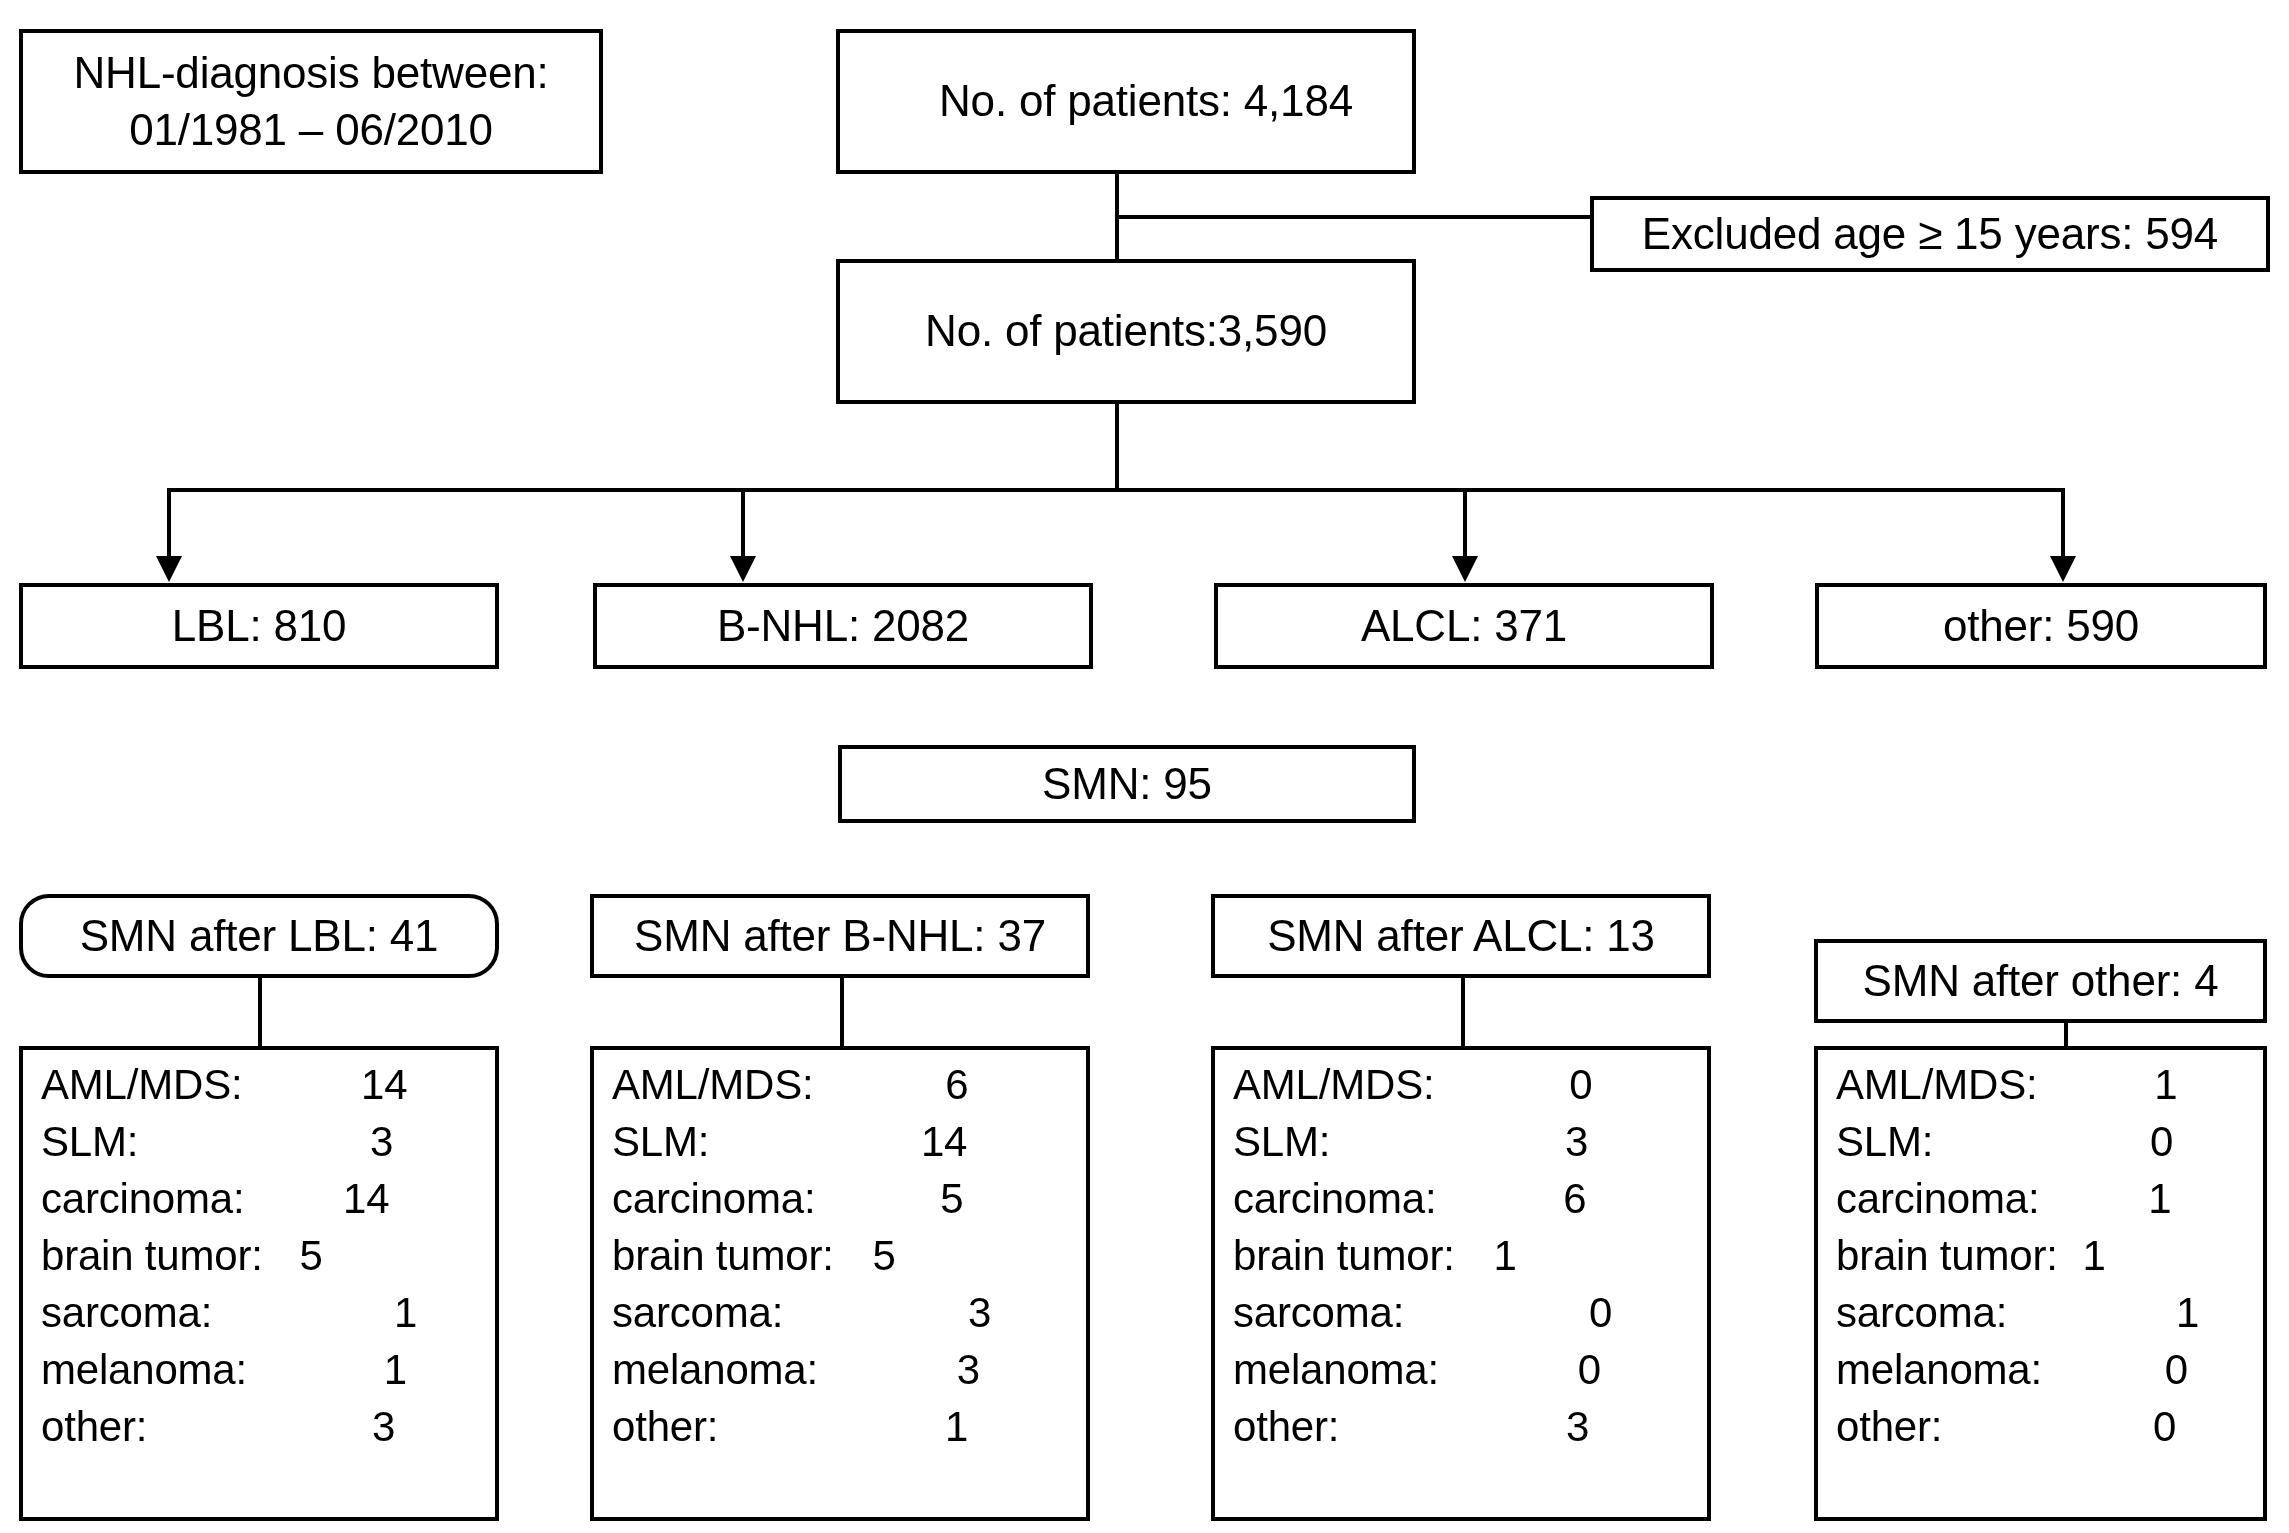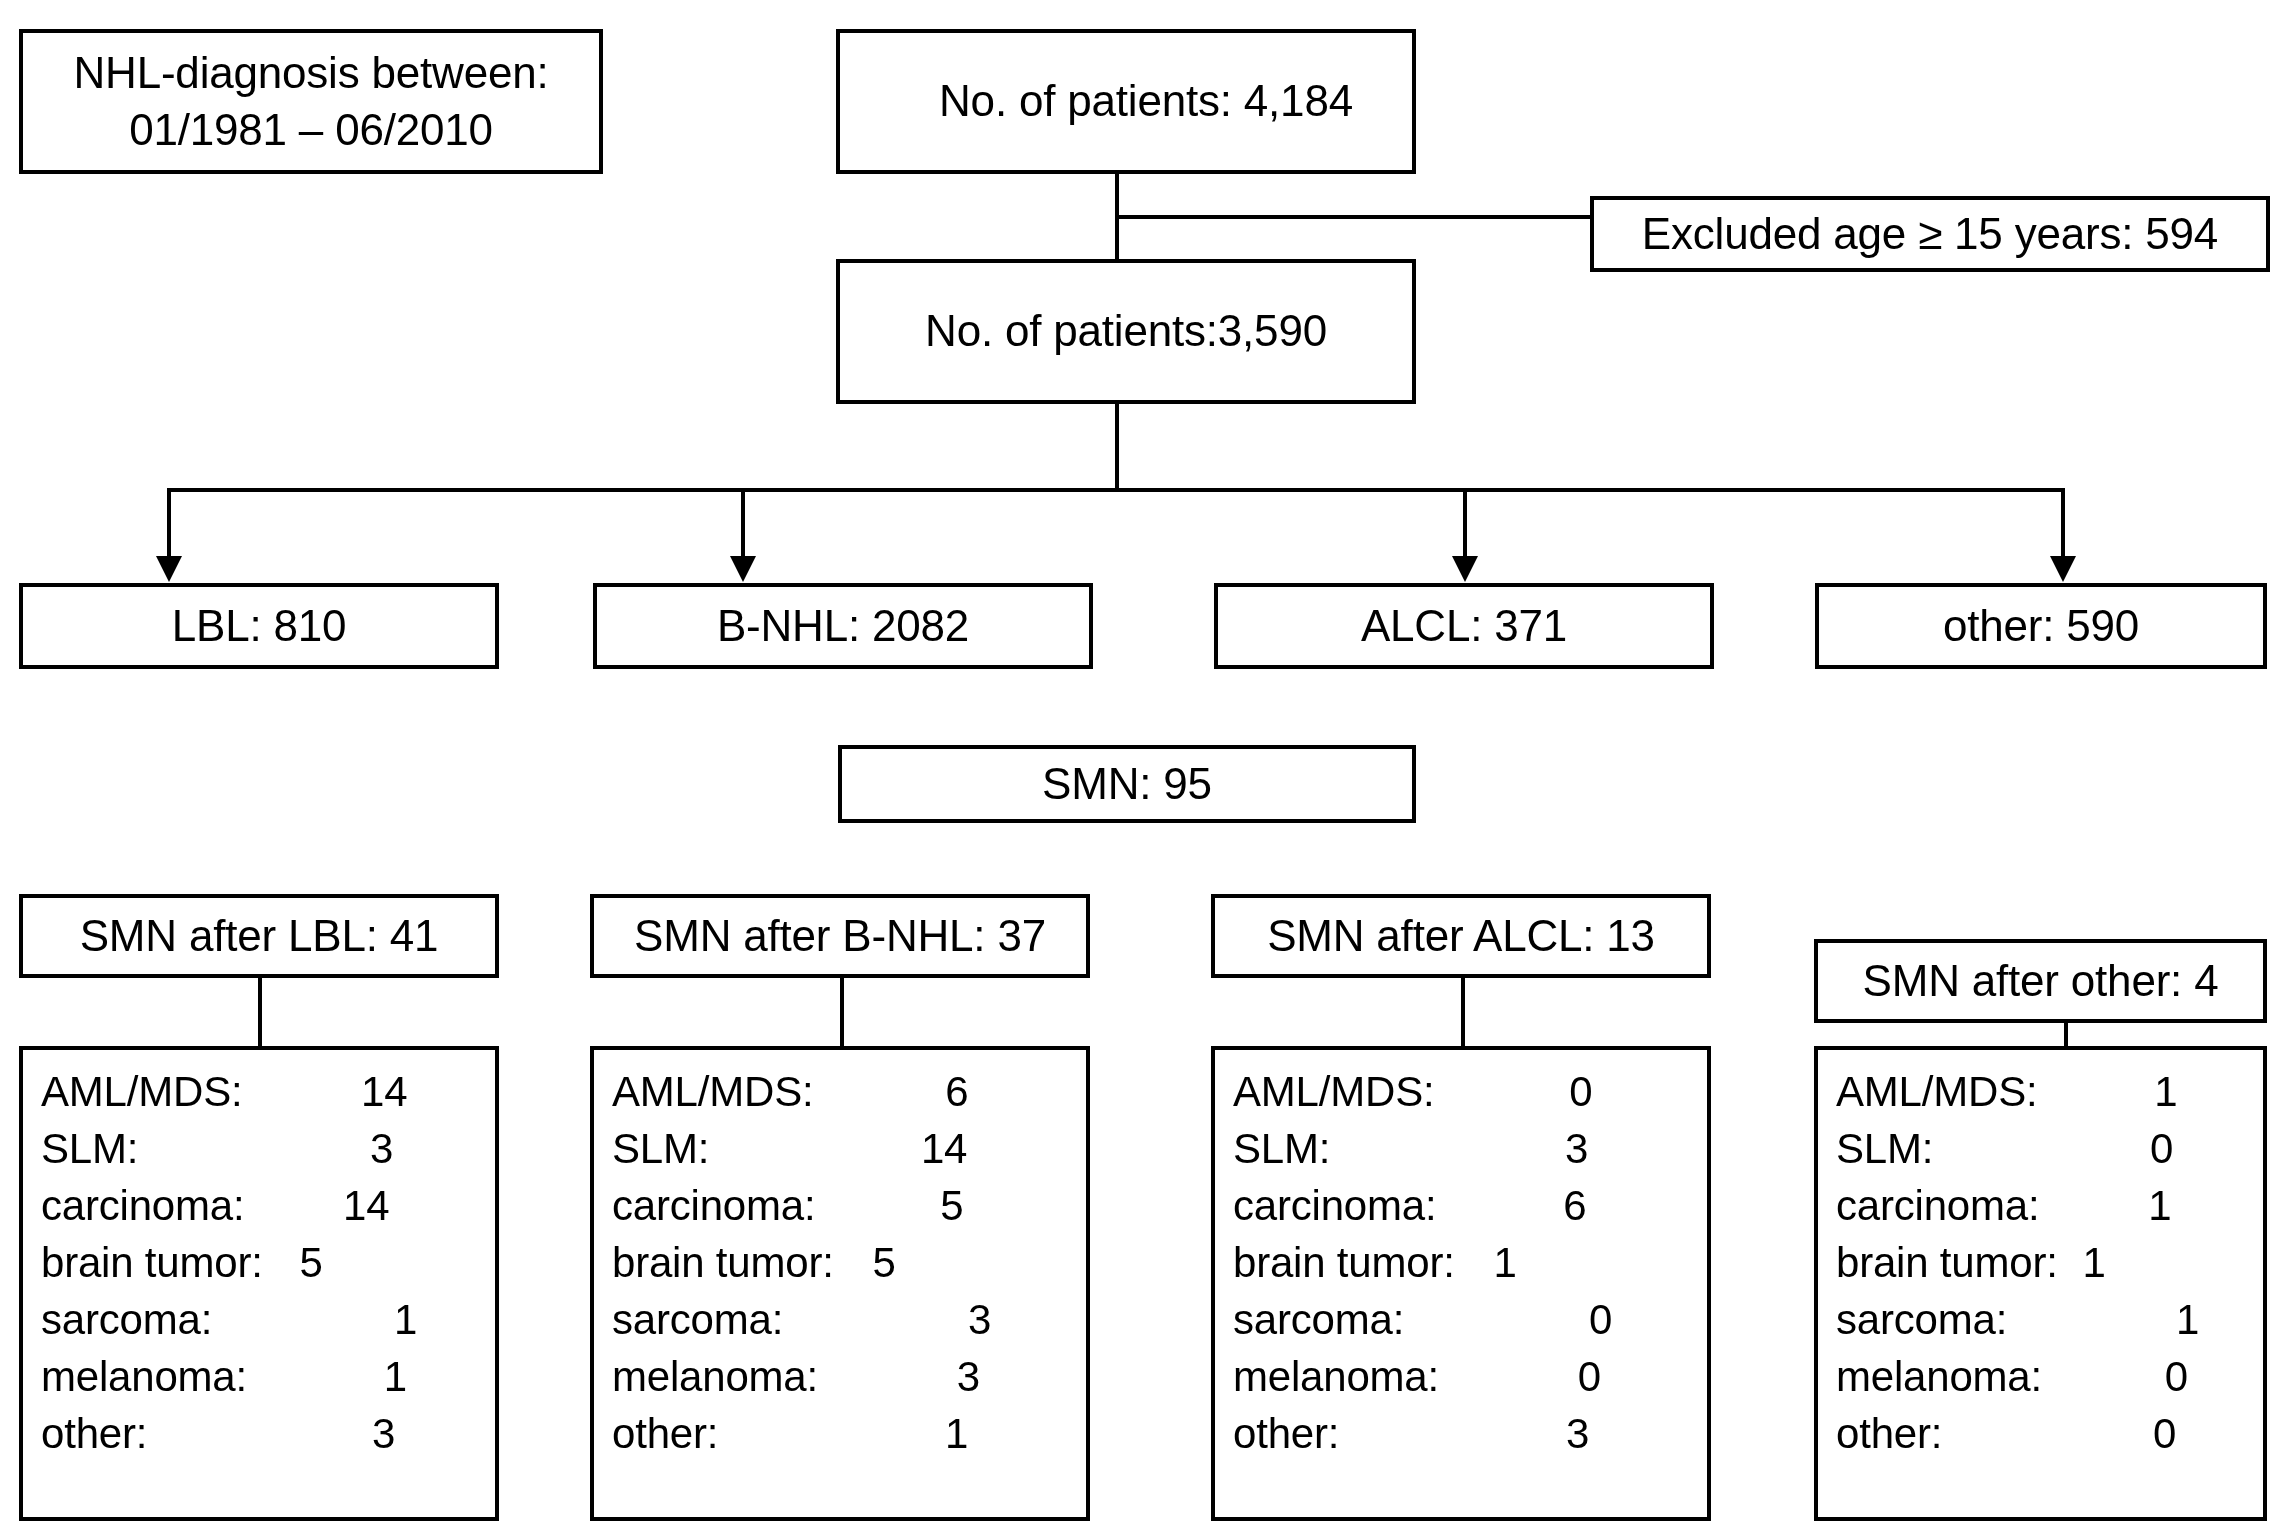"SMN after LBL: 41" div.box { border-radius: none -> 30px }
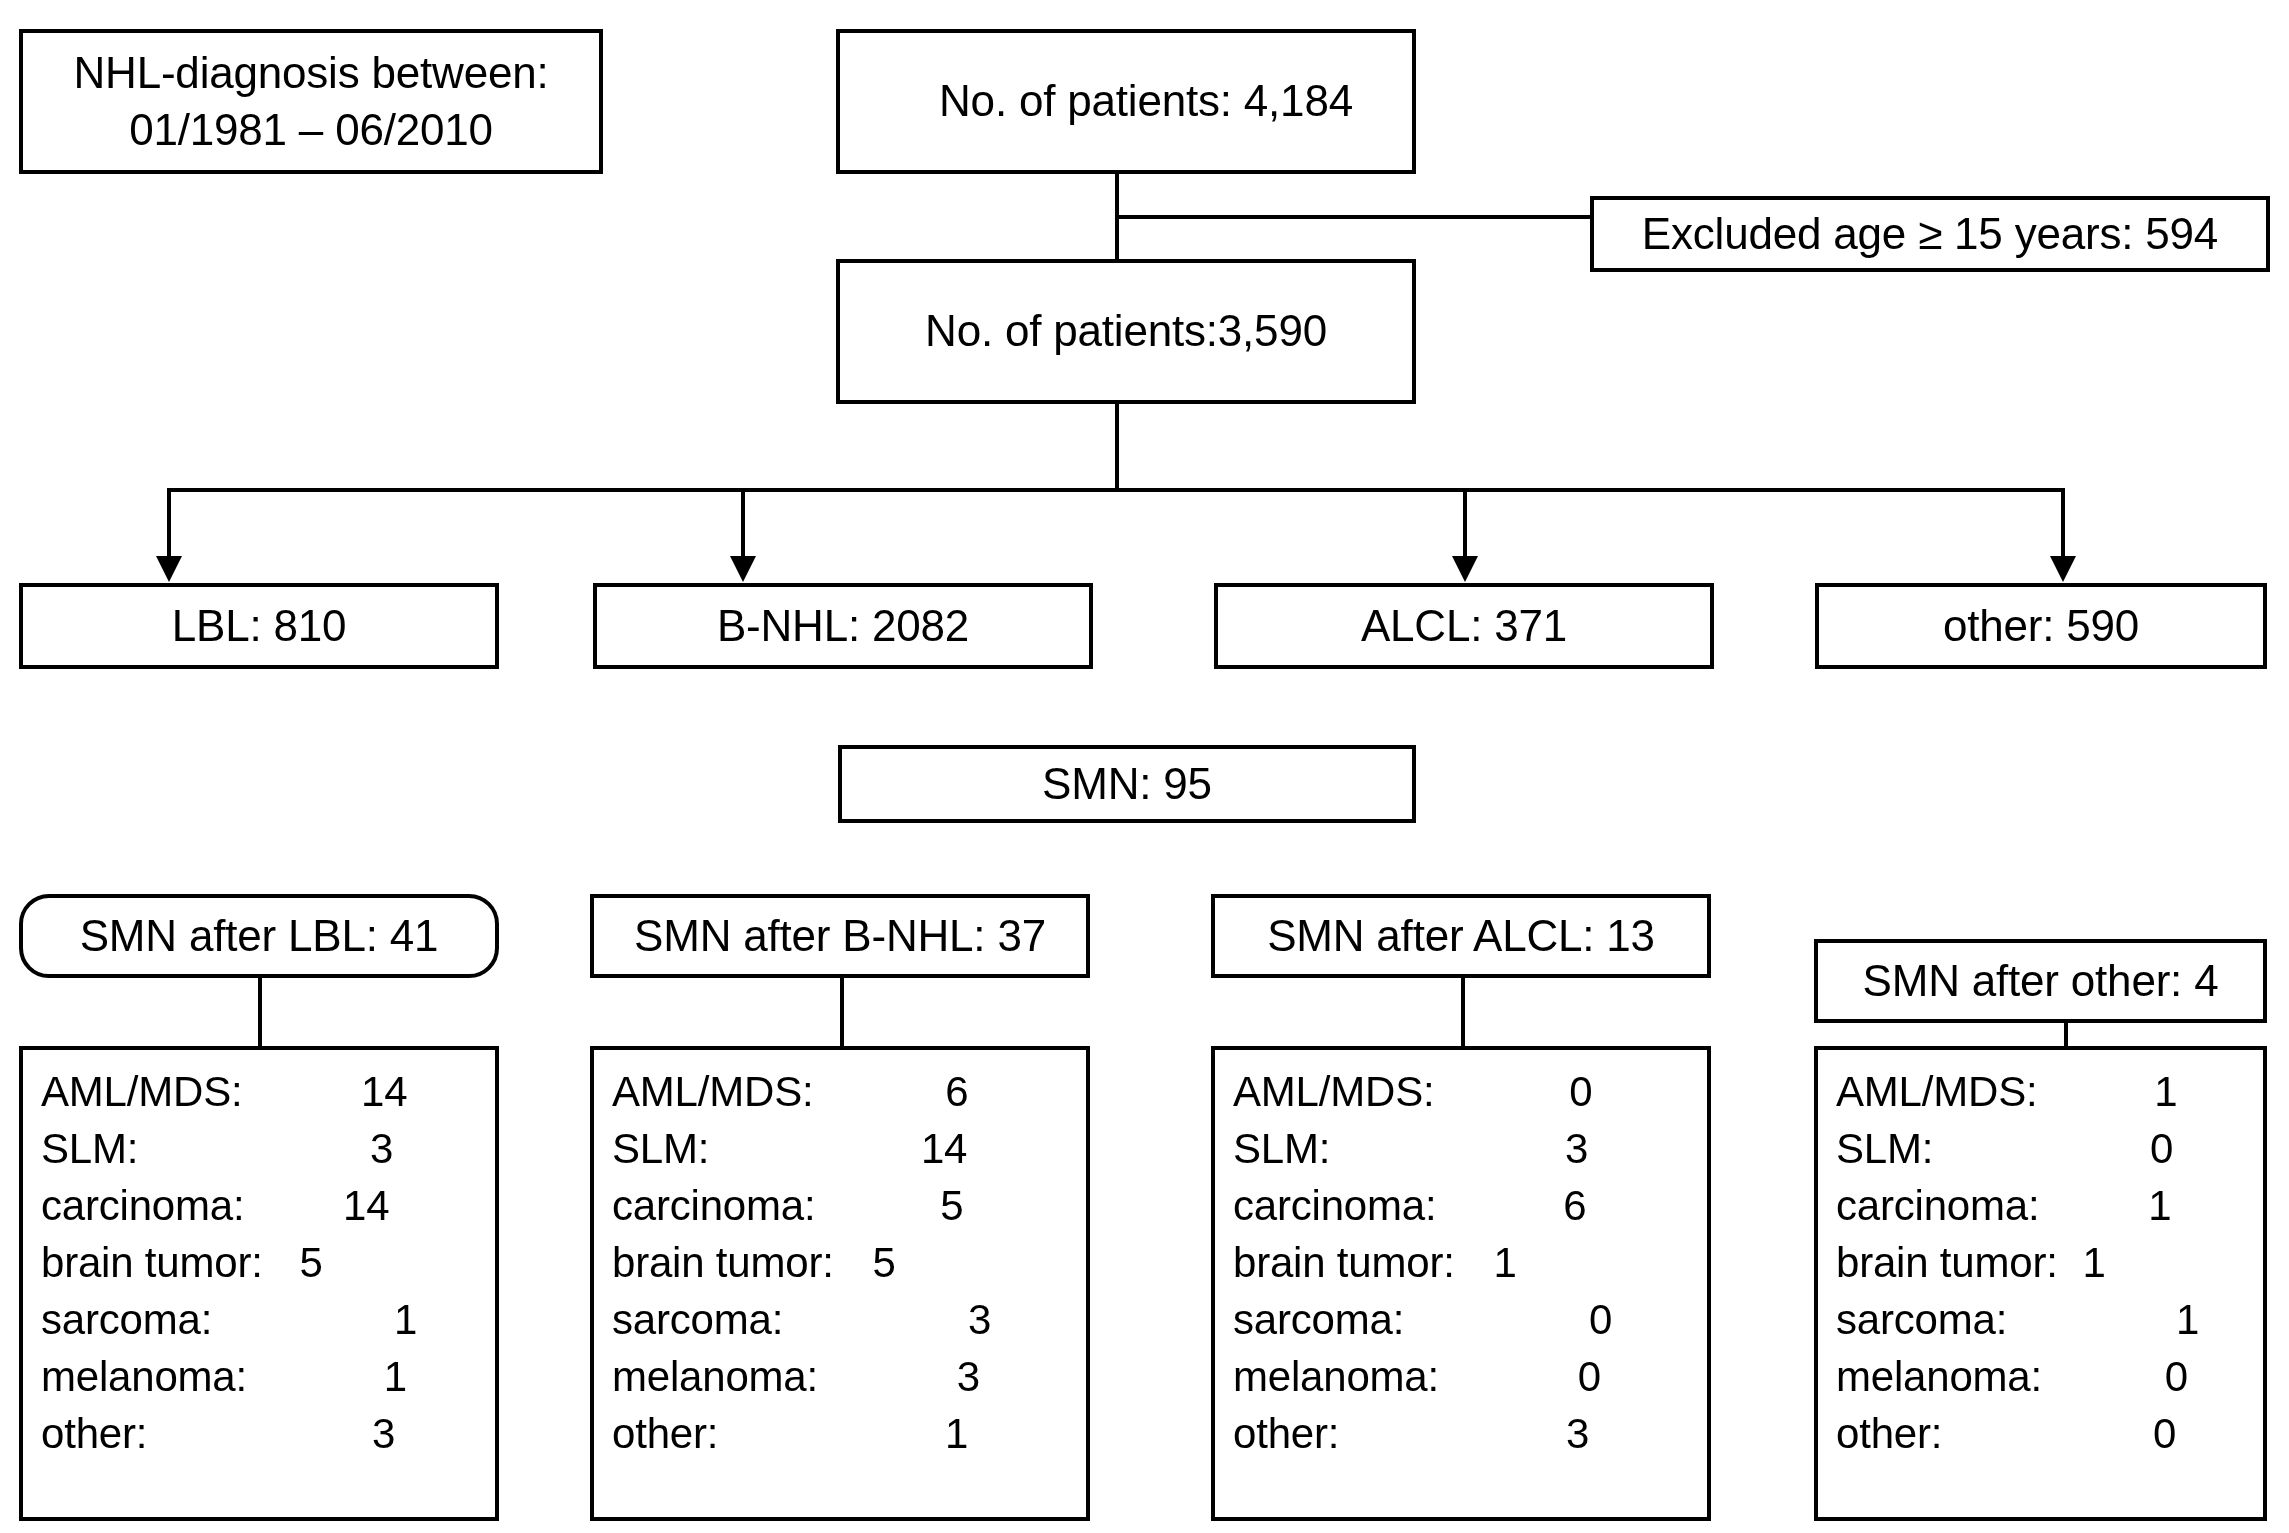"AML/MDS:" .box.list-box { padding: 21px 0 0 0 -> 14px 0 0 0 }
